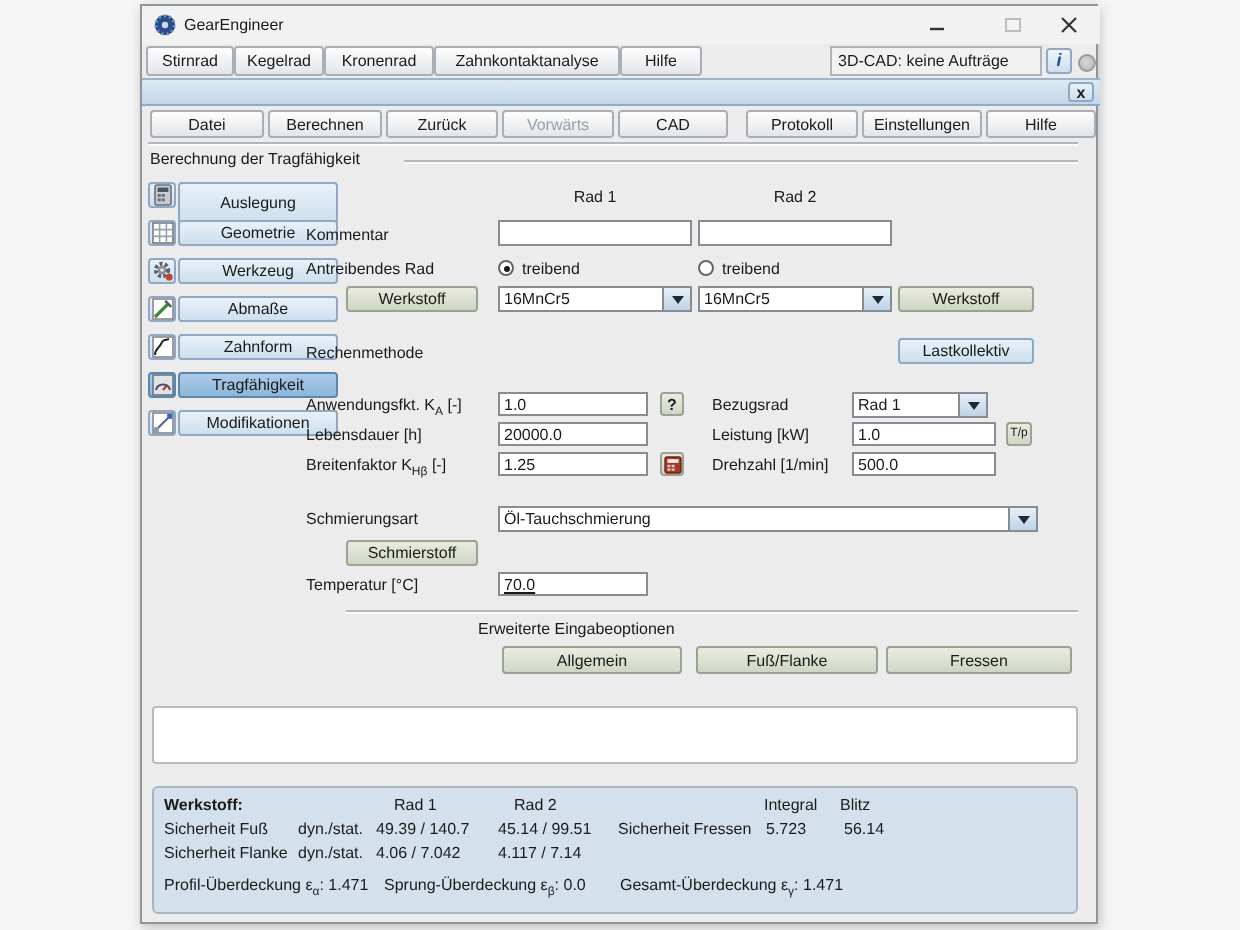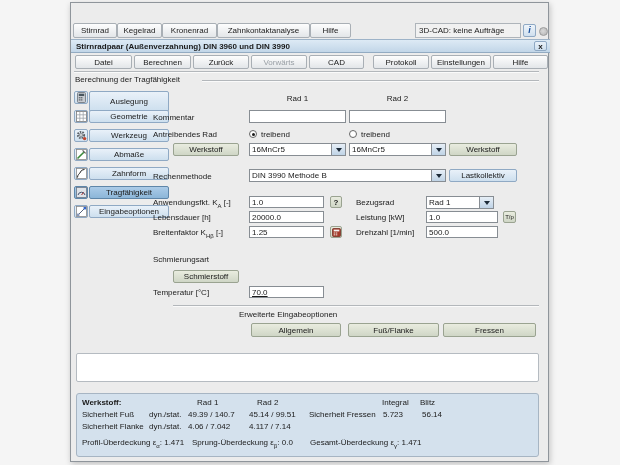"GearEngineer" div.titlebar { html: none -> <div> <span> <svg> <circle></circle> <circle></circle> <circle></circle> </svg> </span> <span>GearEngineer</span> <span> <svg> <line></line> </svg> </span> <span> <svg> <rect></rect> </svg> </span> <span> <svg> <line></line> <line></line> </svg> </span> </div> }
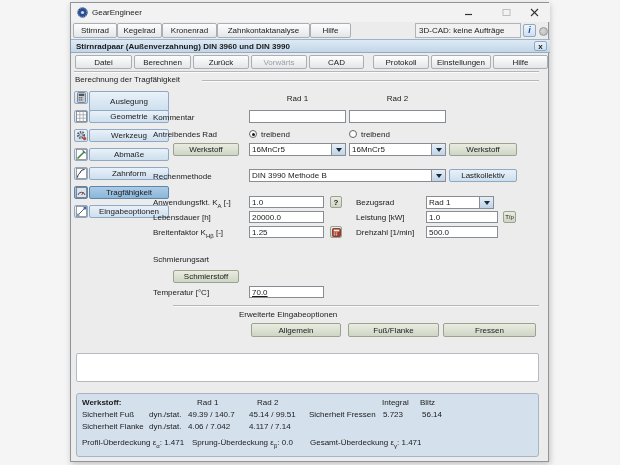"Stirnradpaar (Außenverzahnung) DIN 3960" span.lbl { html: <span>Stirnradpaar (Außenverzahnung) DIN 3960 und DIN 3990</span> -> none }
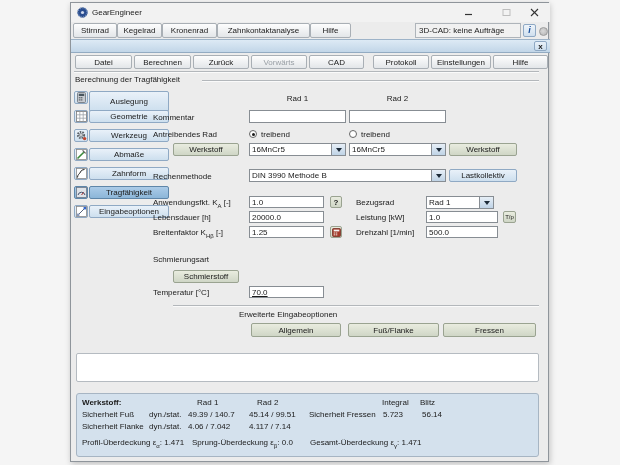"DIN 3990 Methode B" div.combo { html: <div> <span>DIN 3990 Methode B</span> <span> <span></span> </span> </div> -> none }
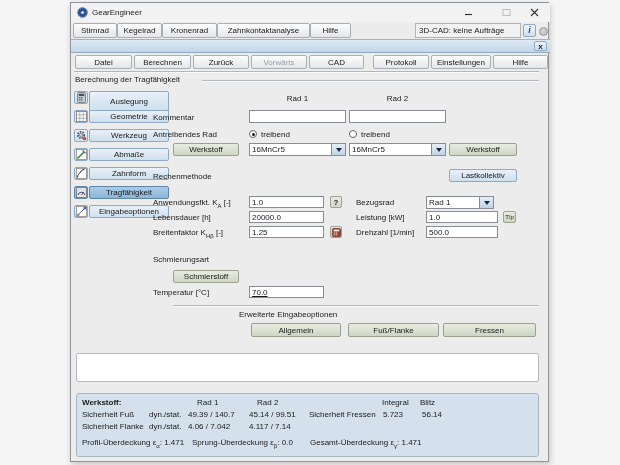"Eingabeoptionen" div.btn { text: Eingabeoptionen -> Modifikationen }
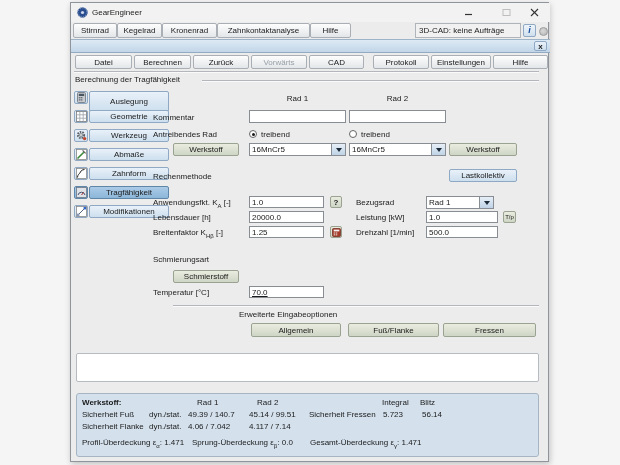"Öl-Tauchschmierung" div.combo { html: none -> <div> <span>Öl-Tauchschmierung</span> <span> <span></span> </span> </div> }
